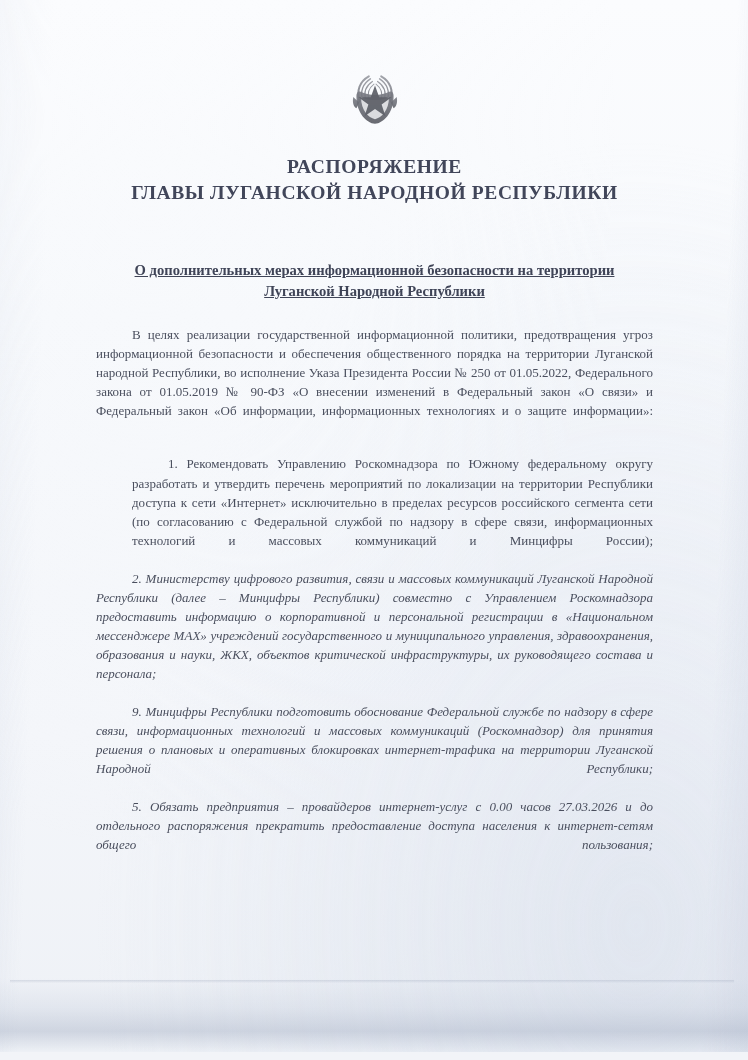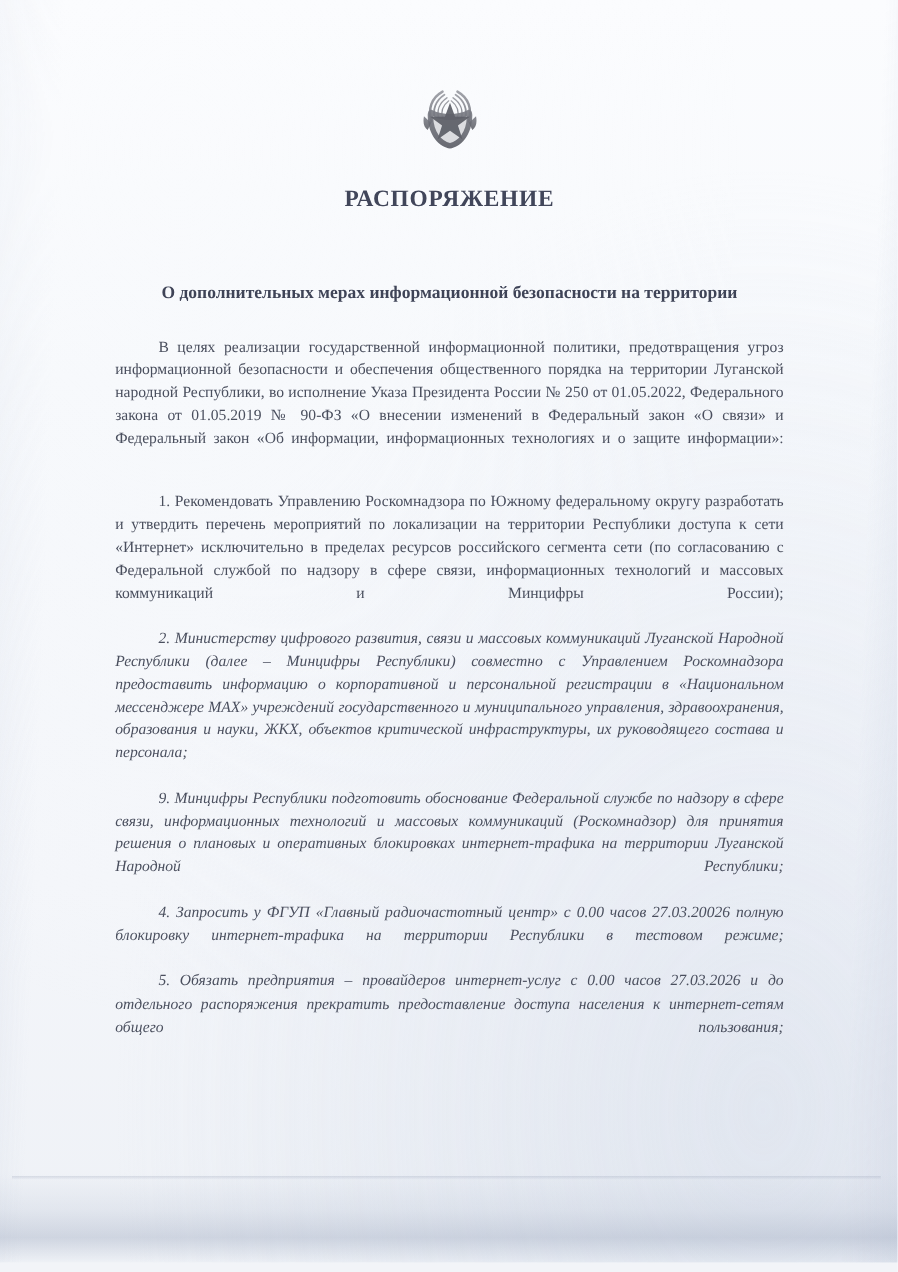"ГЛАВЫ ЛУГАНСКОЙ НАРОДНОЙ РЕСПУБЛИКИ" span.line2 { html: none -> <span>ГЛАВЫ ЛУГАНСКОЙ НАРОДНОЙ РЕСПУБЛИКИ</span> }
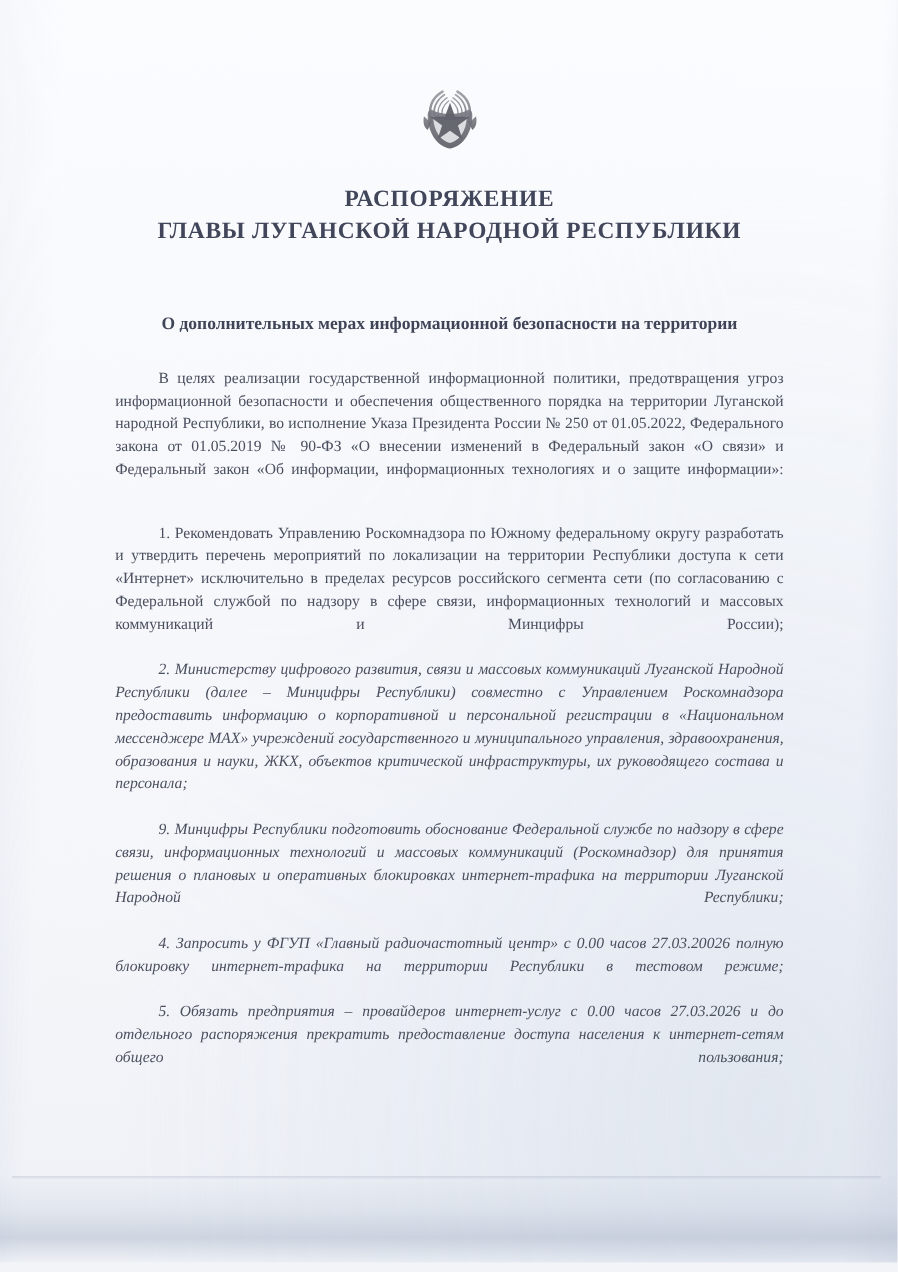"О дополнительных мерах информационной" .doc-subtitle { text-decoration: none -> underline }
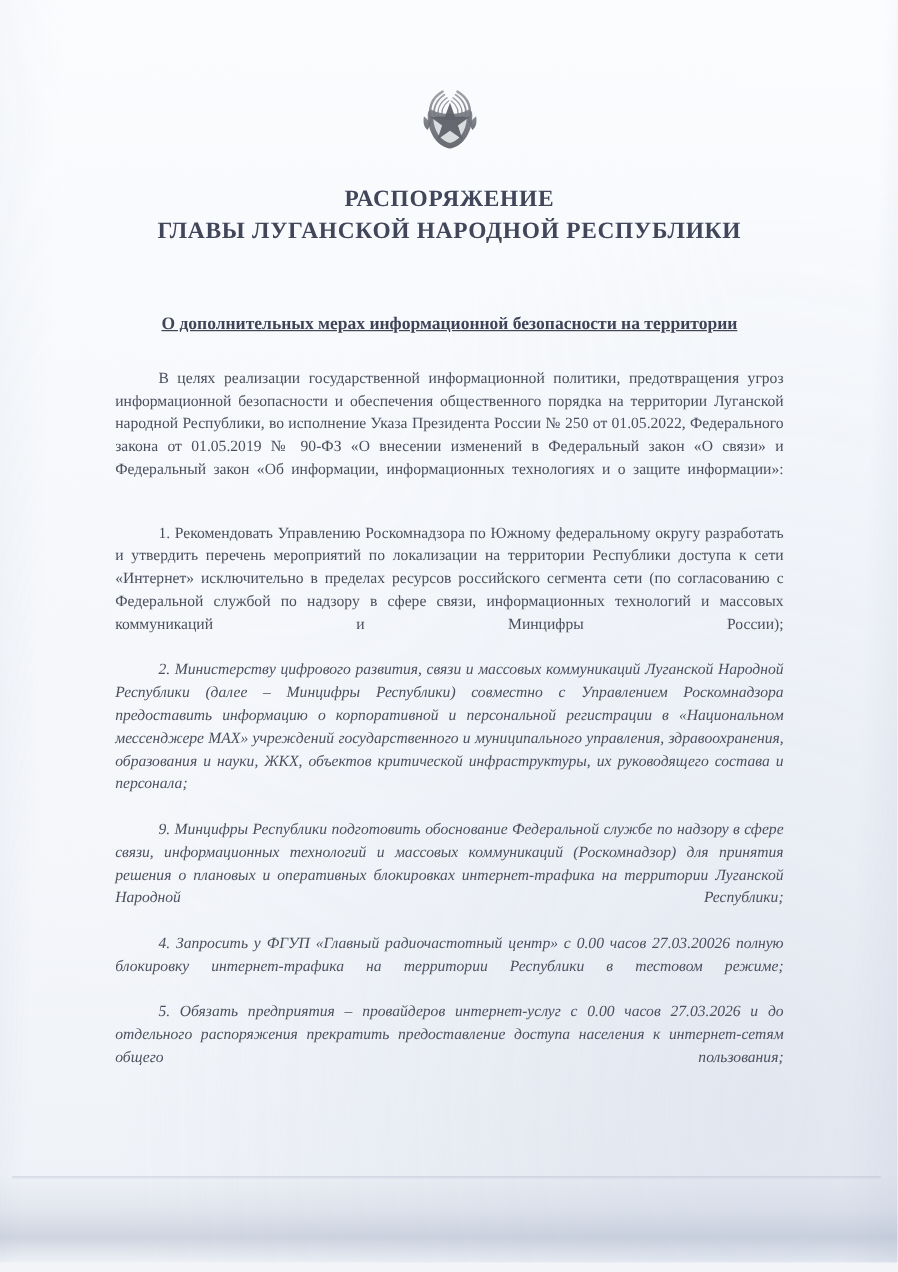"Луганской Народной Республики" span.line2 { html: none -> <span>Луганской Народной Республики</span> }
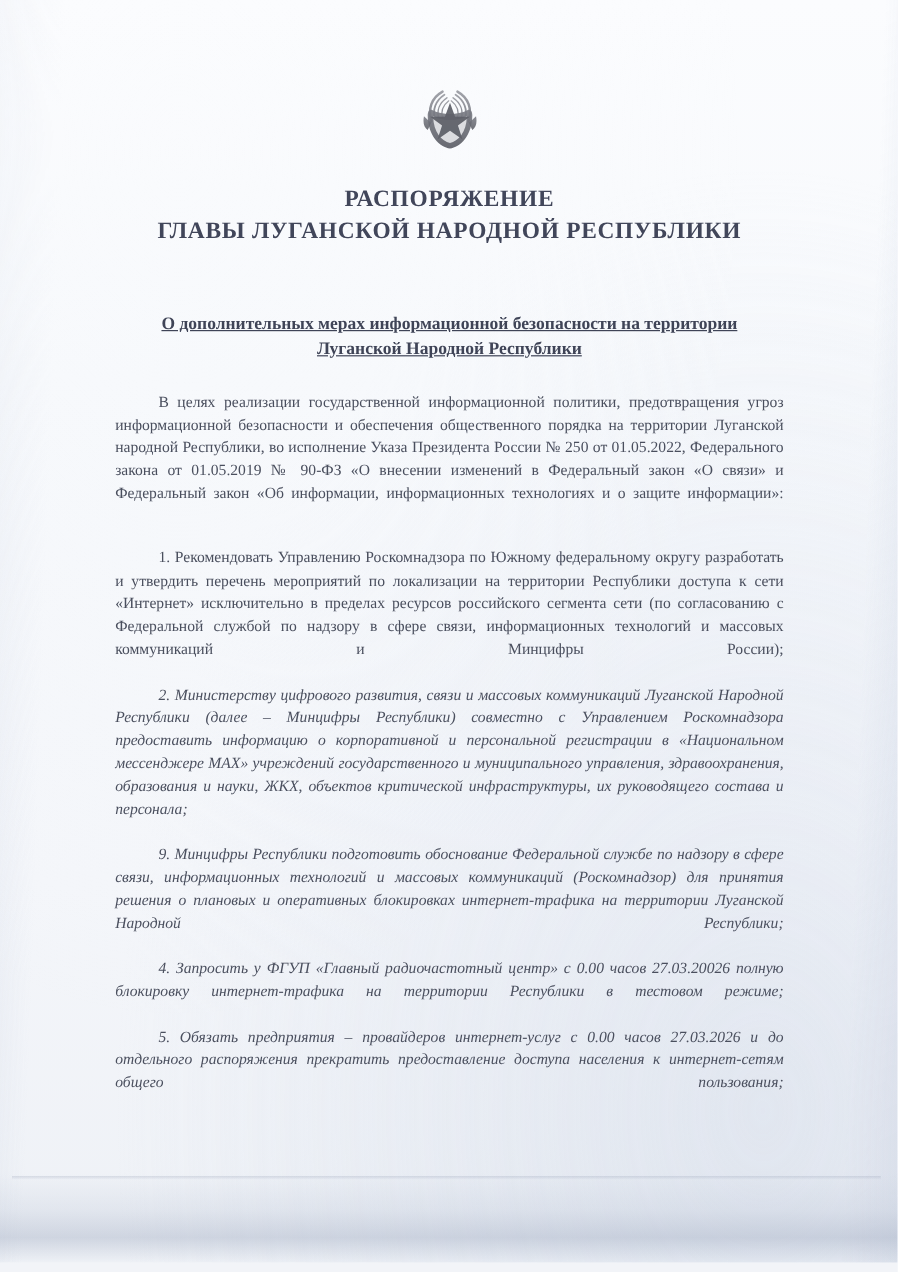"1. Рекомендовать Управлению" p.para.gap-before { margin-left: none -> 36px }
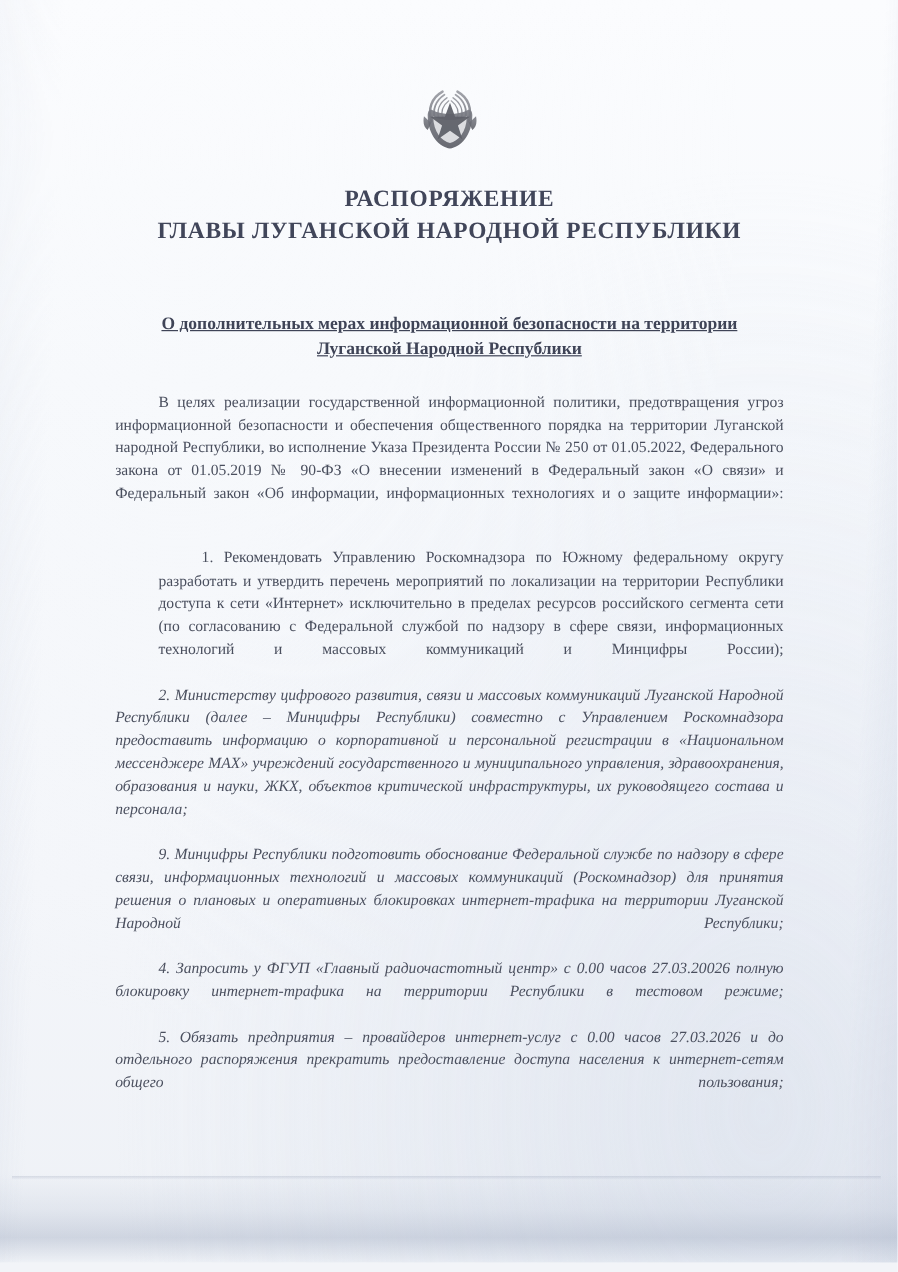"4. Запросить у ФГУП «Главный" p.para { html: <p>4. Запросить у ФГУП «Главный радиочастотный центр» с 0.00 часов 27.03.20026 полную блокировку интернет-трафика на территории Республики в тестовом режиме;</p> -> none }
